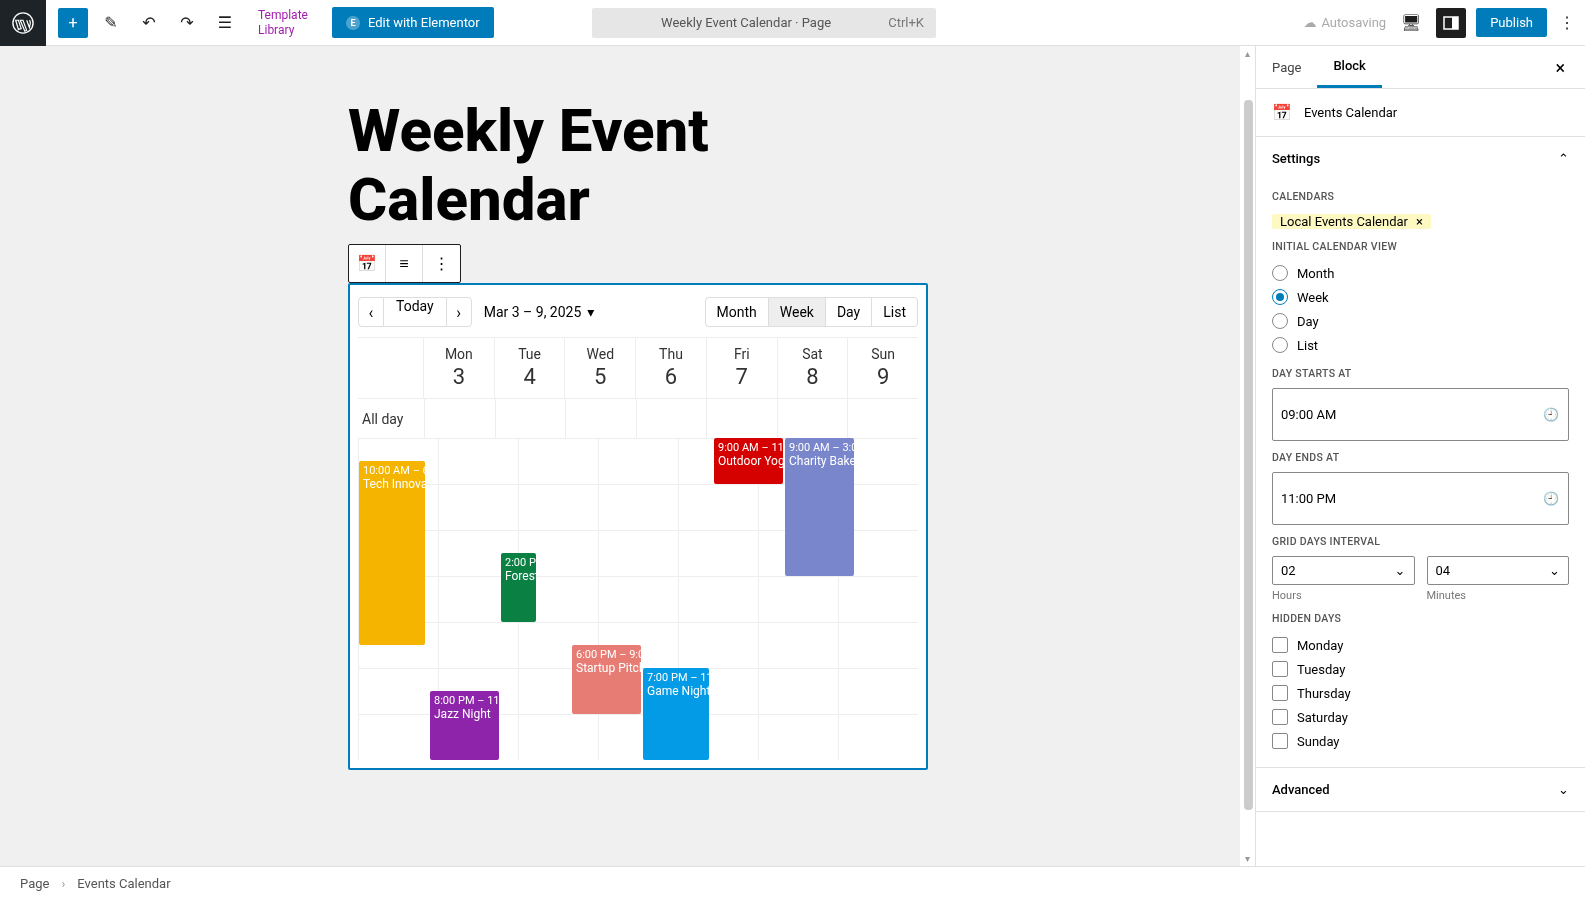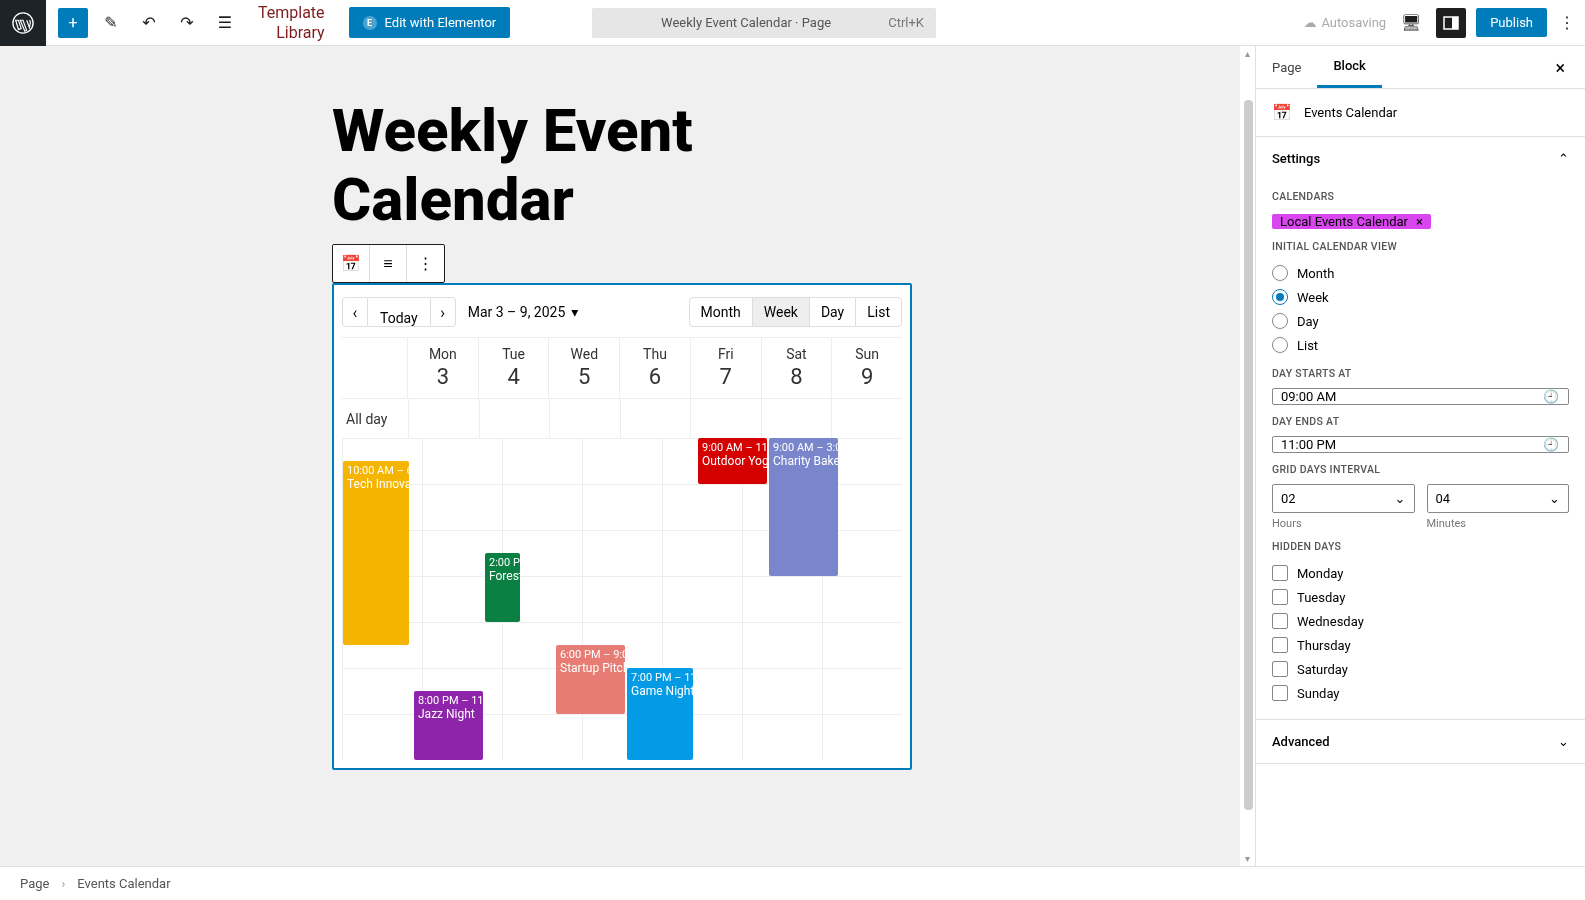"Template" .template-lib { color: #7f1d1d -> #a21caf; font-size: 16px -> 12px; text-align: right -> left }
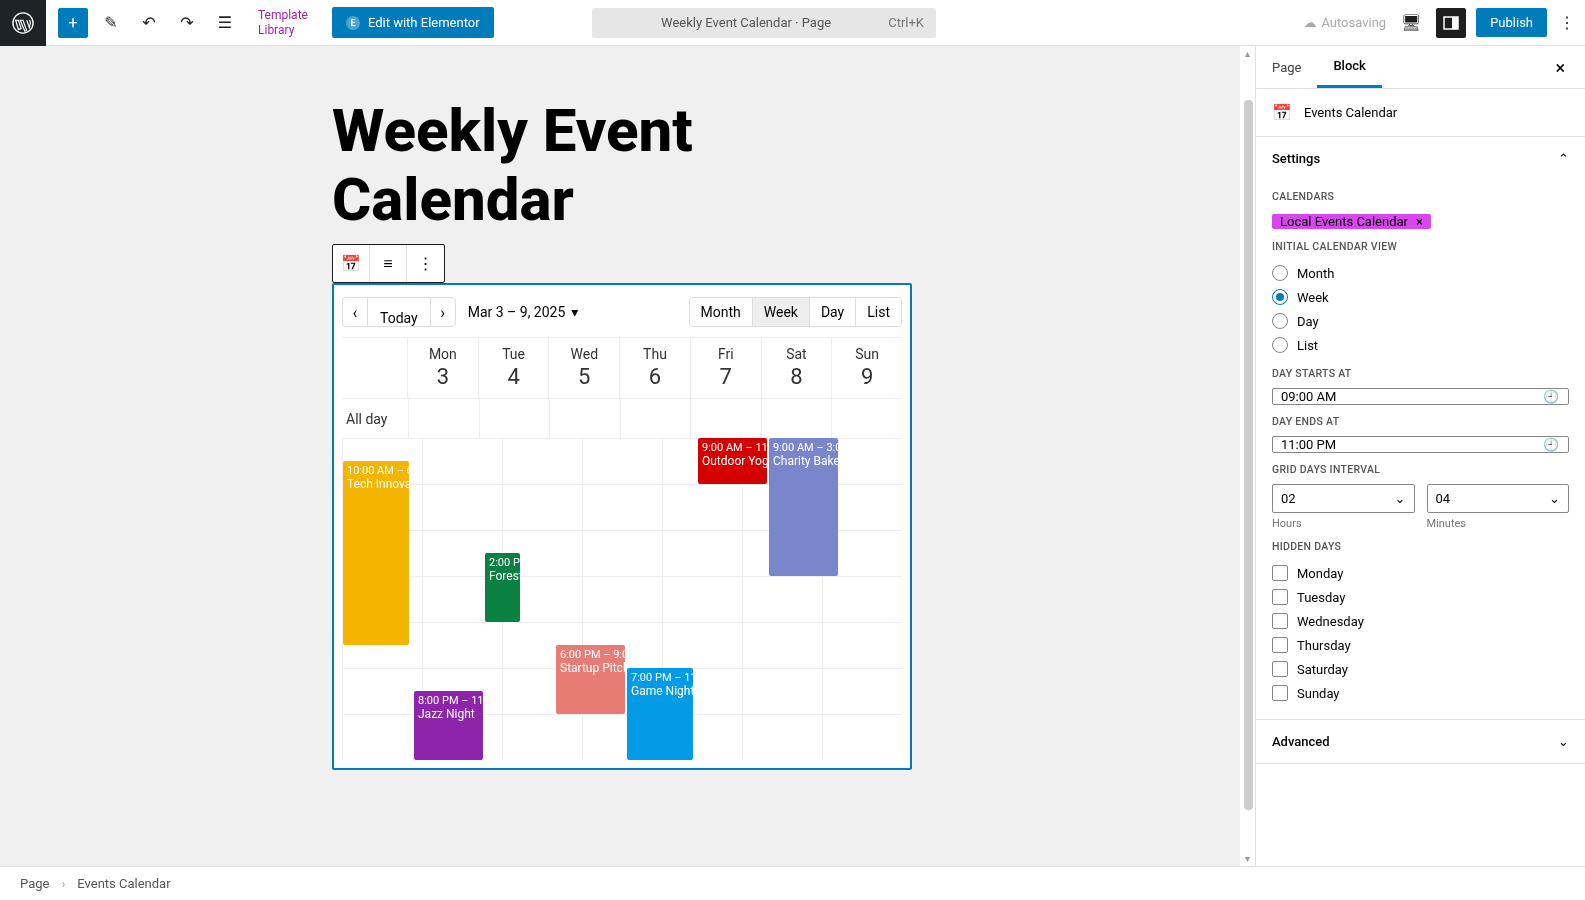"Weekly Event" .page-content { padding: 50px 0 -> 50px 16px }
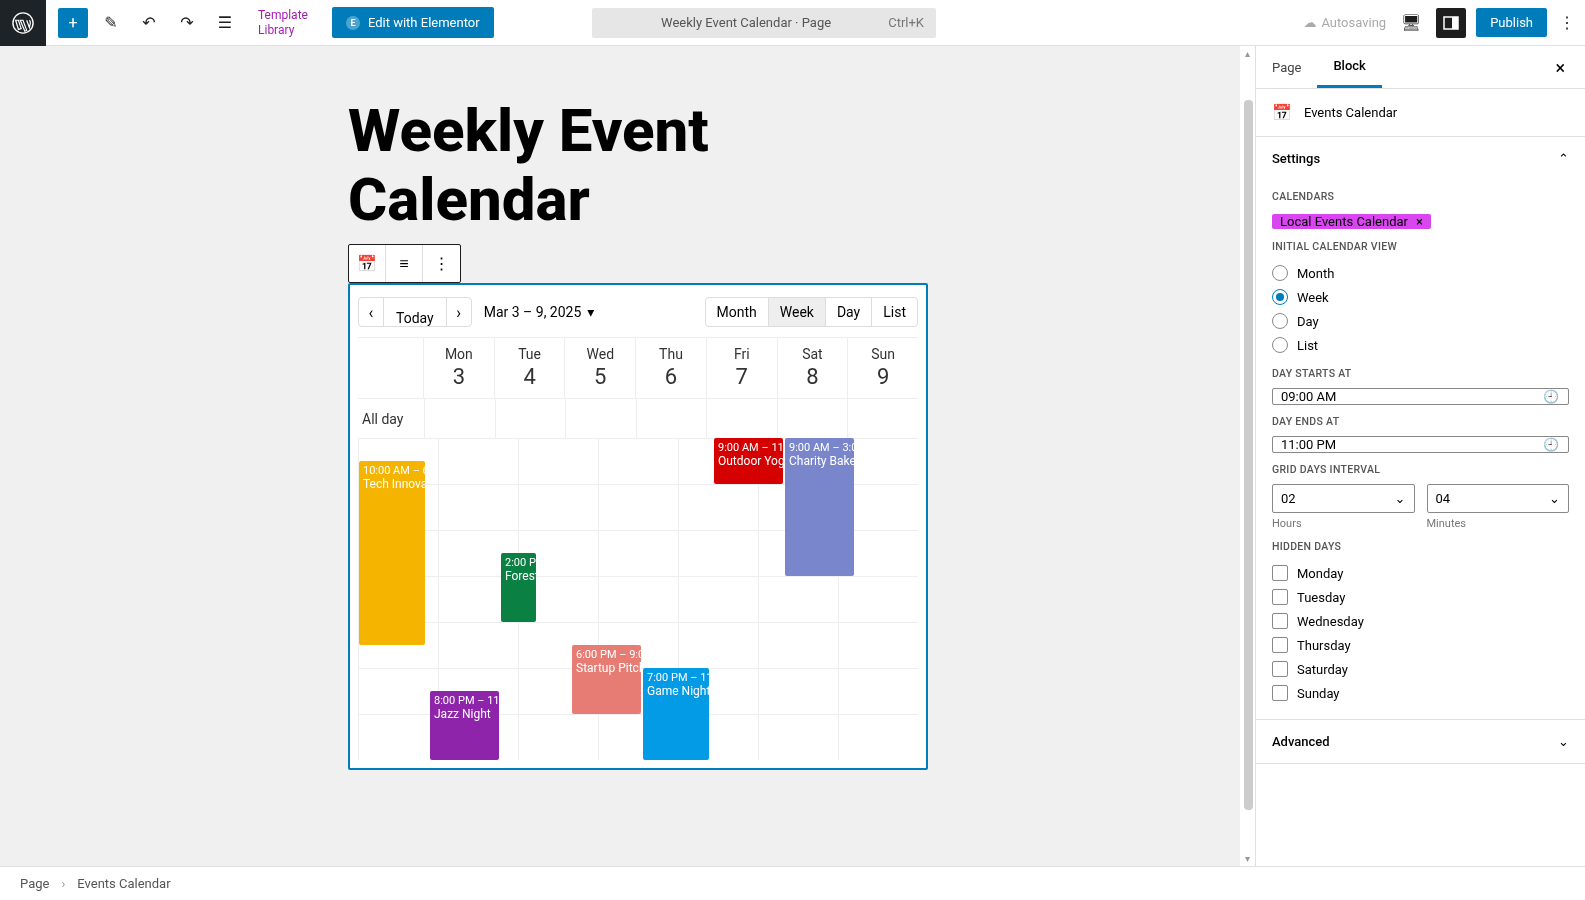"Local Events Calendar" .pill { background: #d946ef -> #fef9c3 }
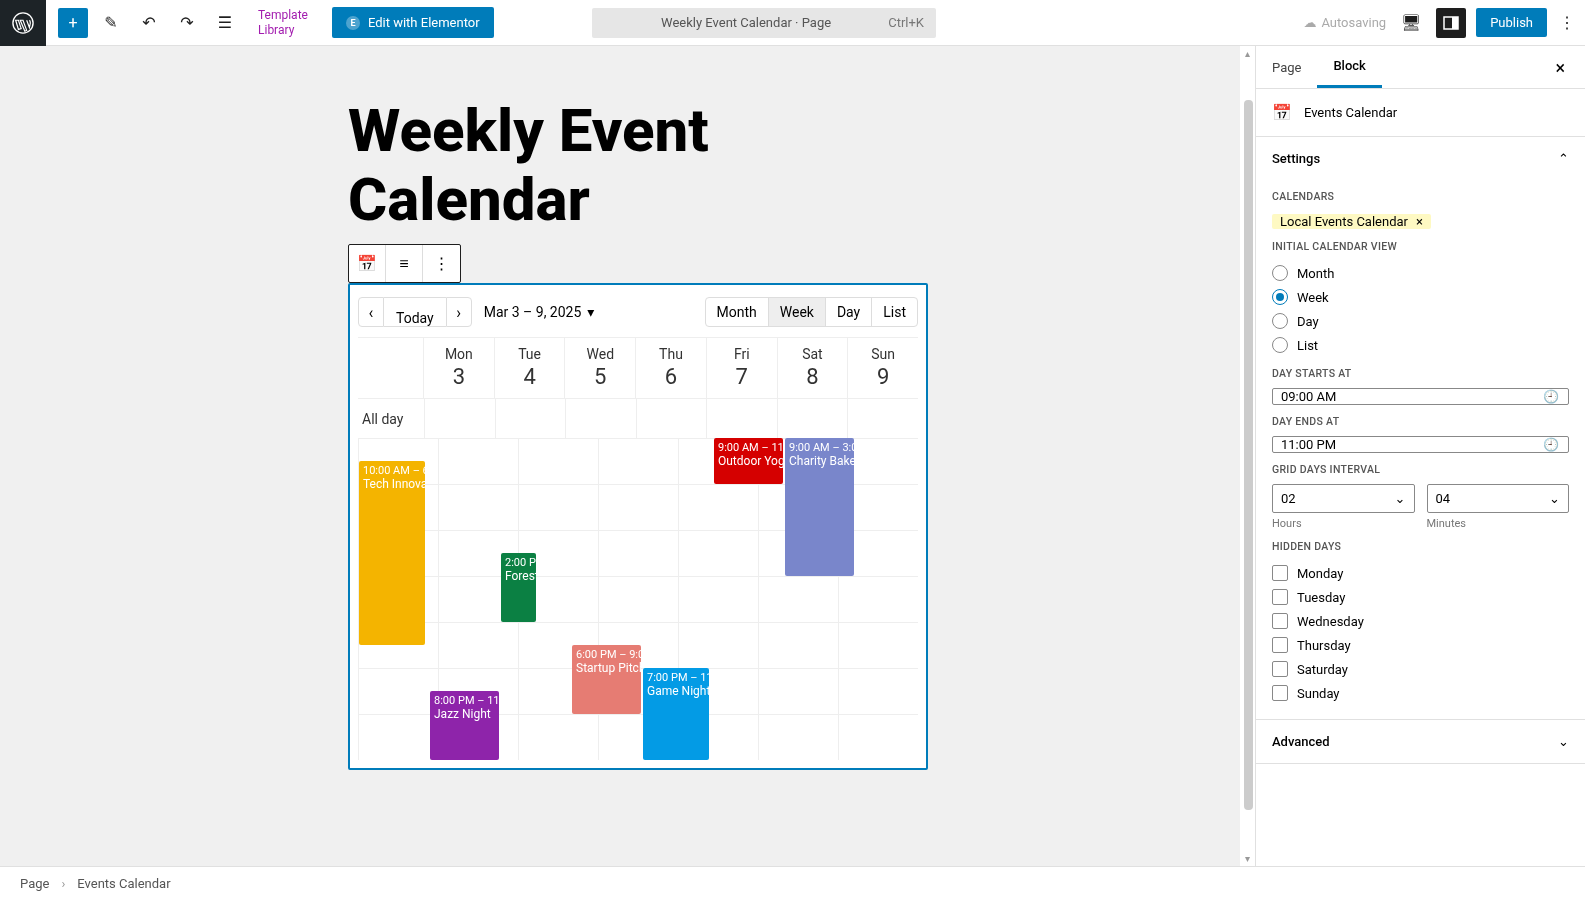"Today" .today-btn { align-items: flex-end -> flex-start }
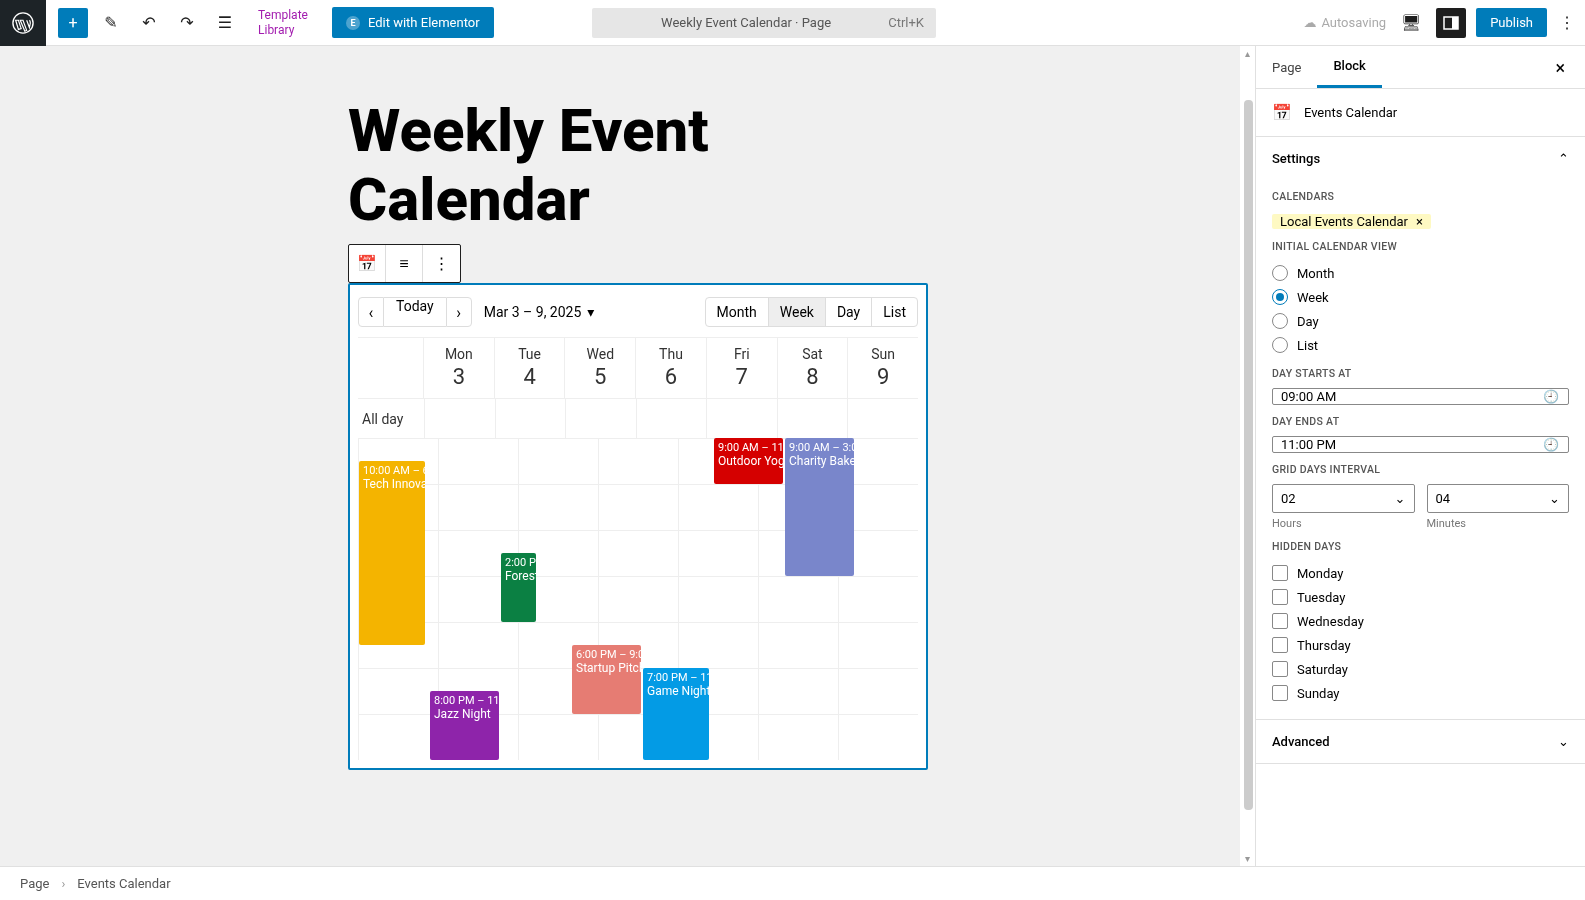"09:00 AM" .input-field { padding: 0 8px -> 18px 8px }
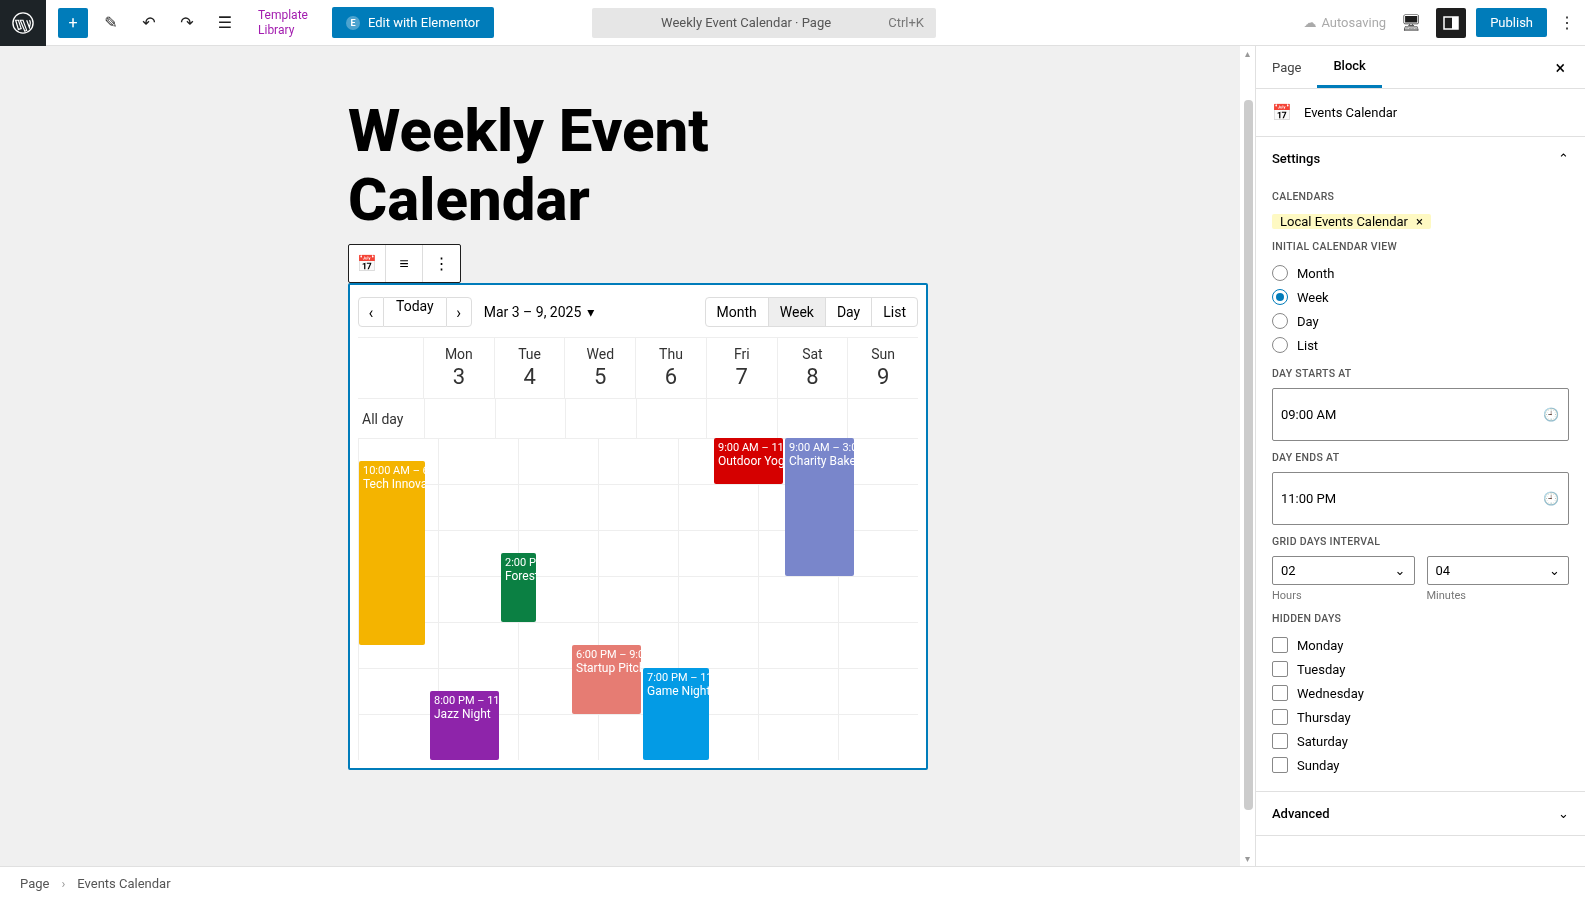"Wednesday" div.check-row { html: <div> <div></div> <span>Wednesday</span> </div> -> none }
